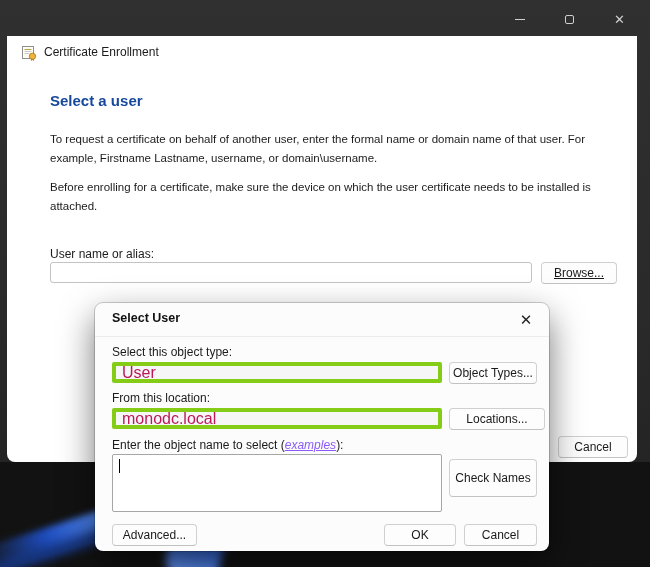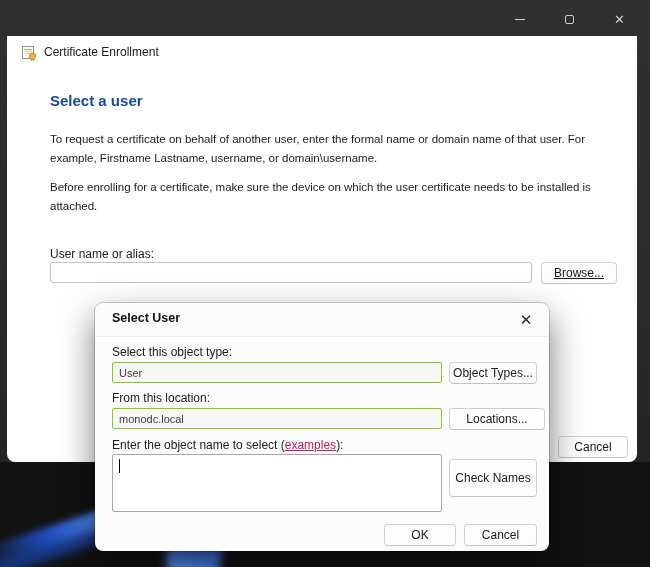"User" .field { border: 1px solid #84cc16 -> 4px solid #84cc16; color: #404040 -> #be185d; font-size: 11px -> 16px }
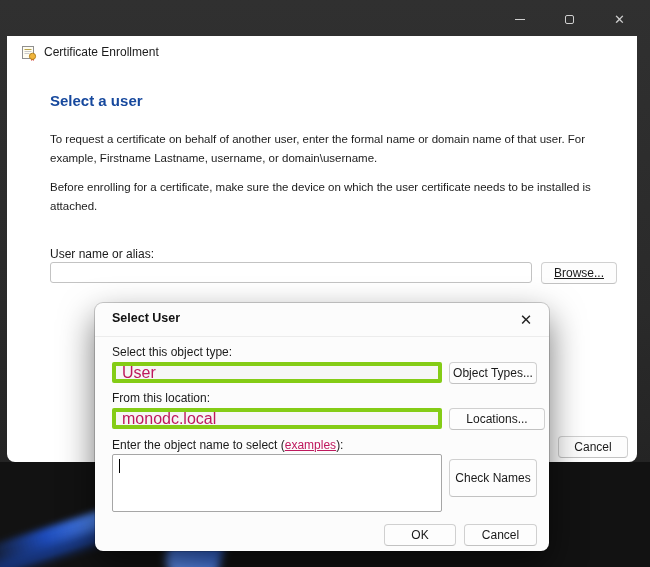"examples" .link { color: #be185d -> #8b5cf6; font-style: none -> italic }
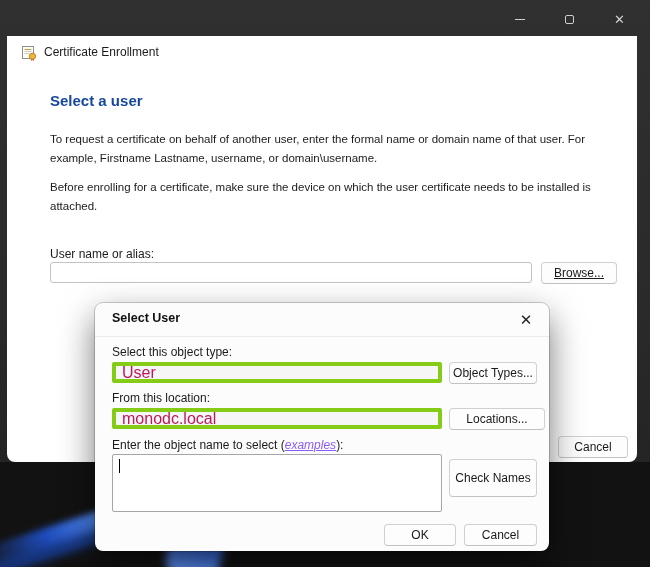"Advanced..." button.btn { html: none -> <button>Advanced...</button> }
